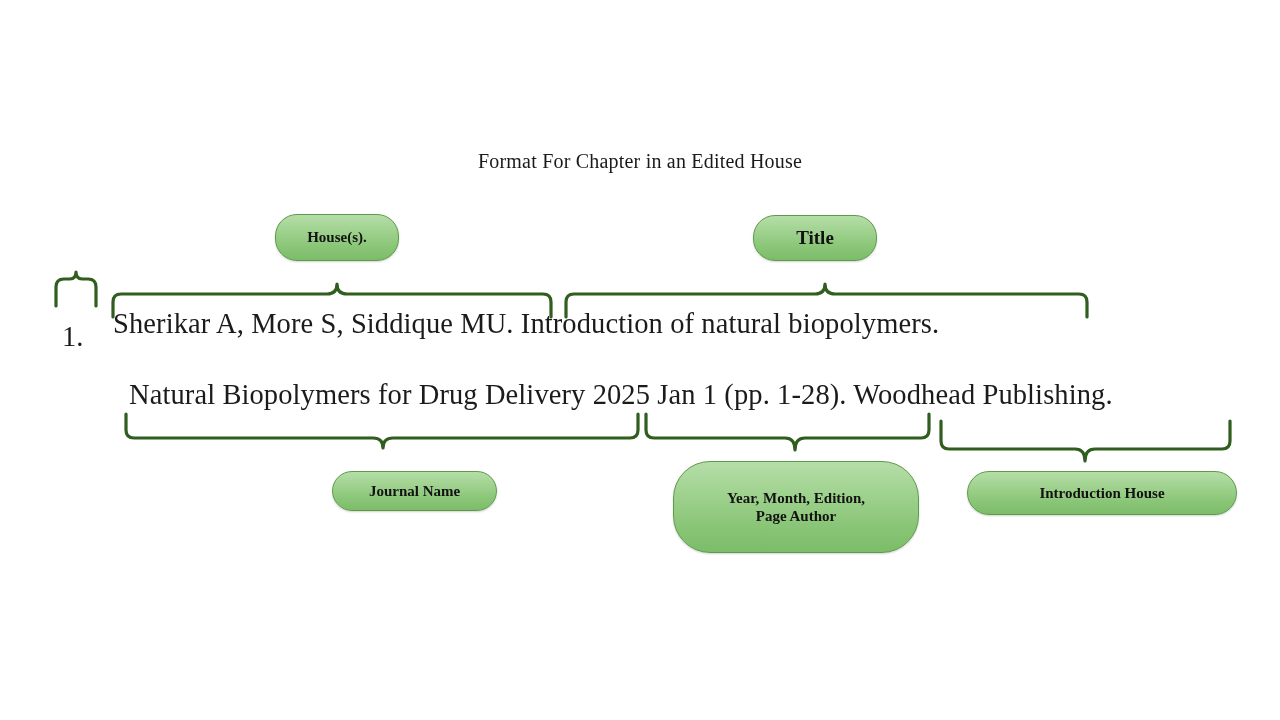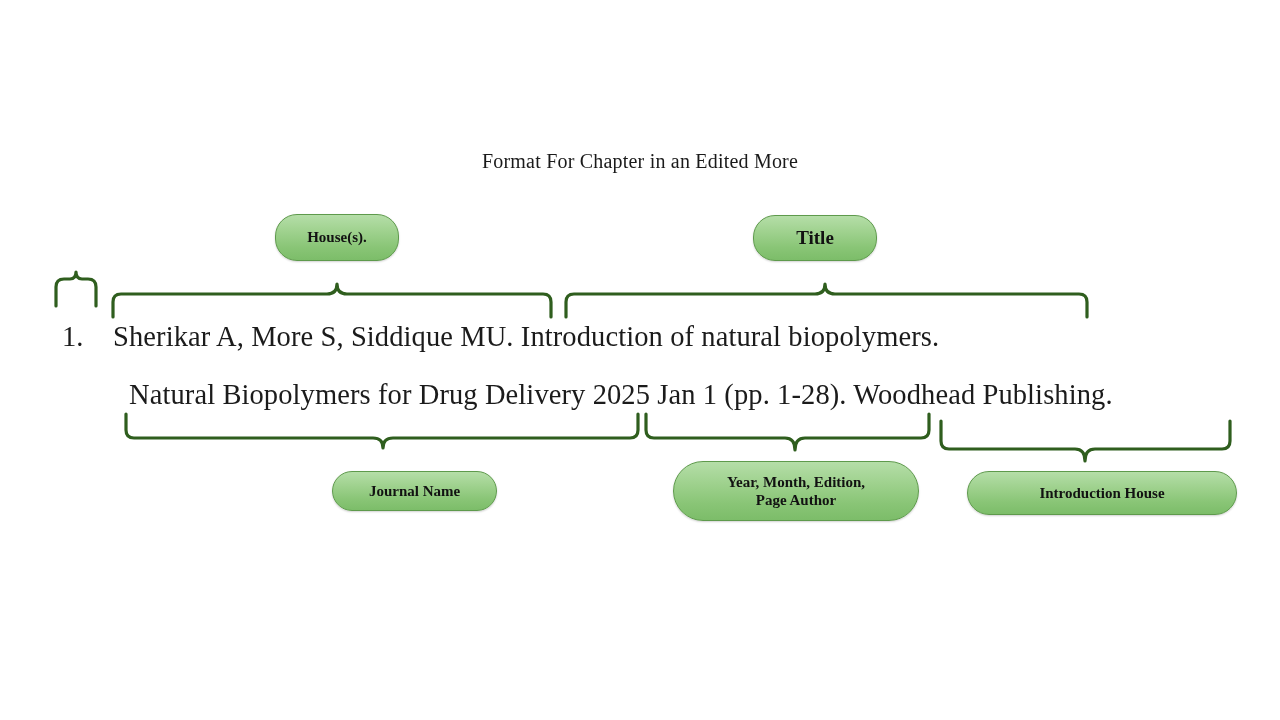"Format For Chapter in an" div.diagram-title { text: More -> House }
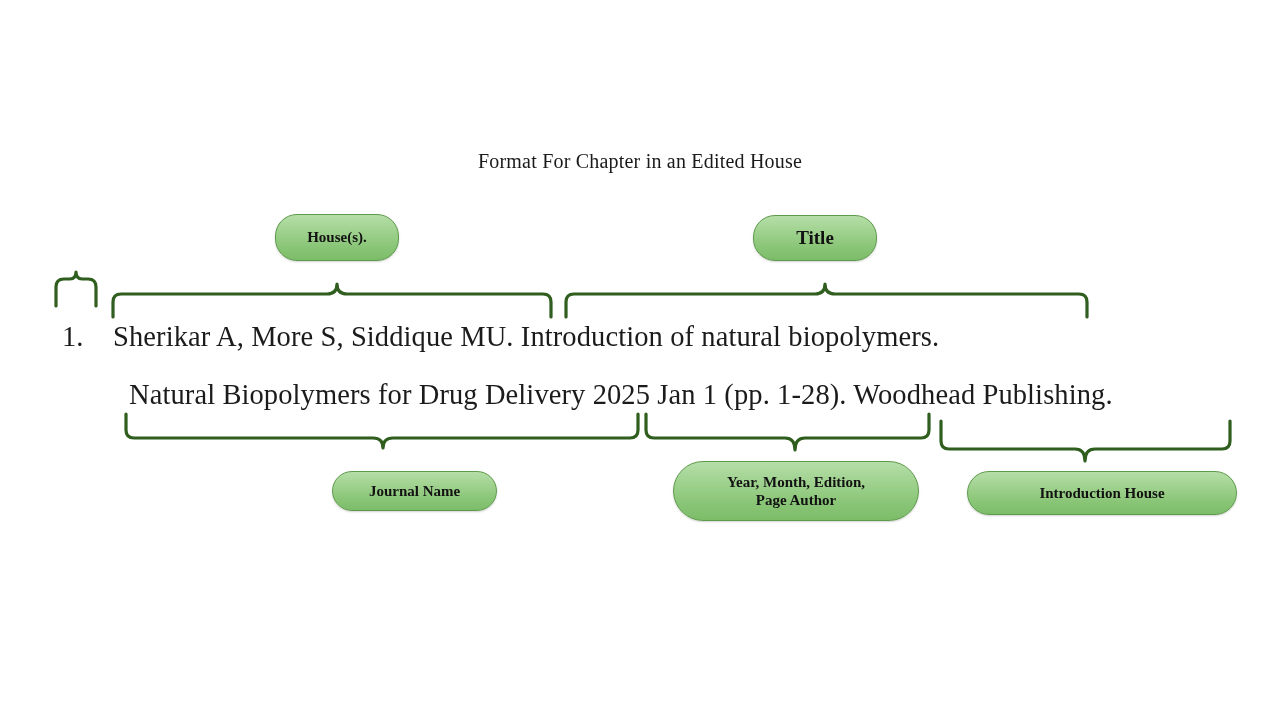"Sherikar A, More S, Siddique" #line1 { top: 321px -> 308px }
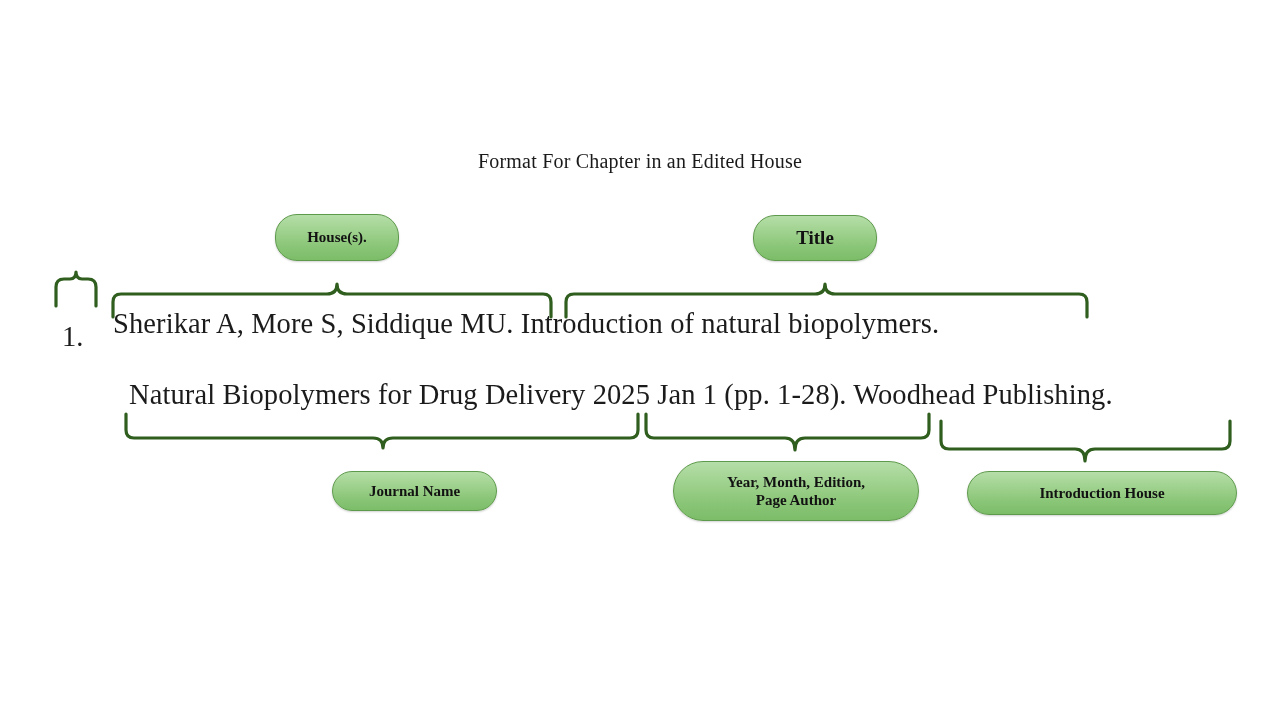"Year, Month, Edition," #box-yearmonth { height: 60px -> 92px }
